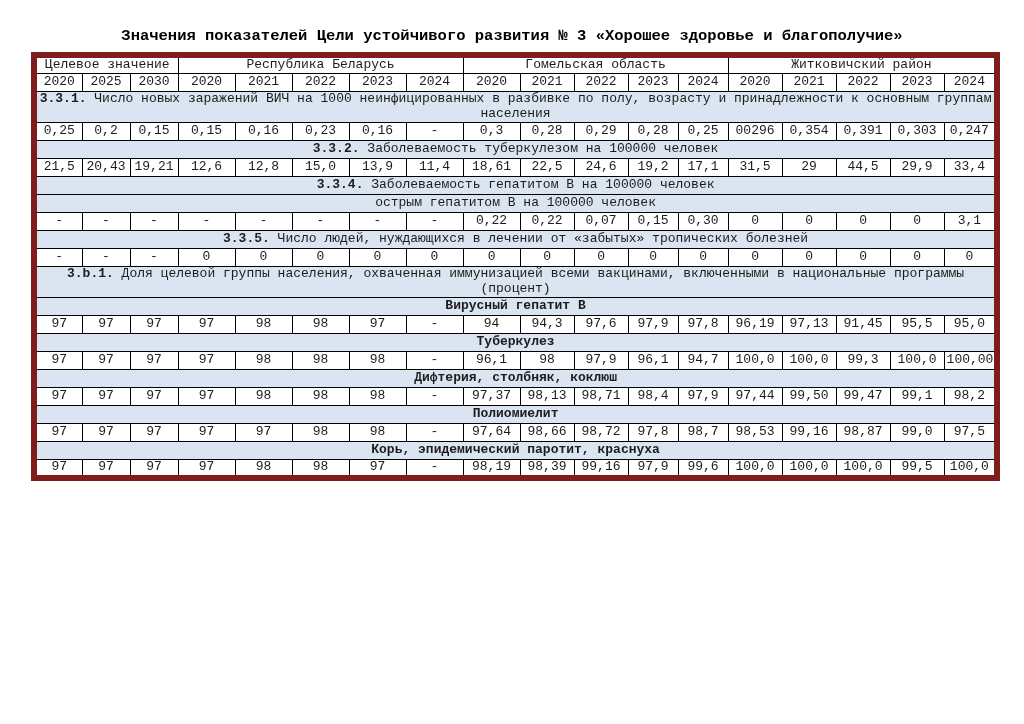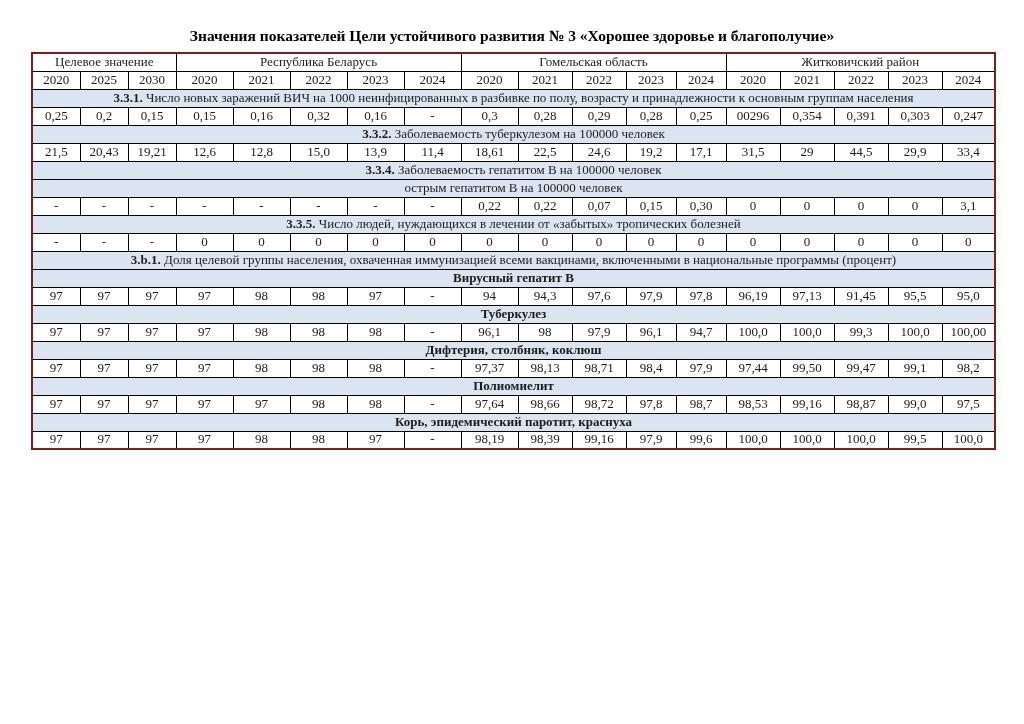"Значения показателей Цели устойчивого" .page { font-family: Liberation Serif, serif -> Liberation Mono, monospace }
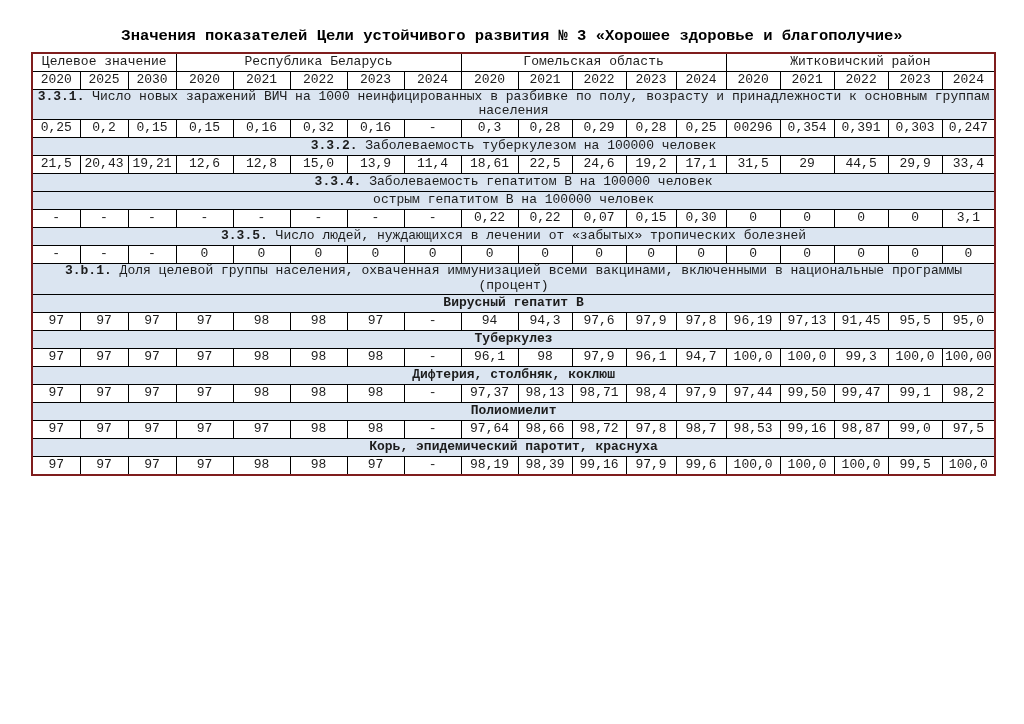"Целевое значение" table.sdg-table { border: 2px solid #7f1d1d -> 6px solid #7f1d1d }
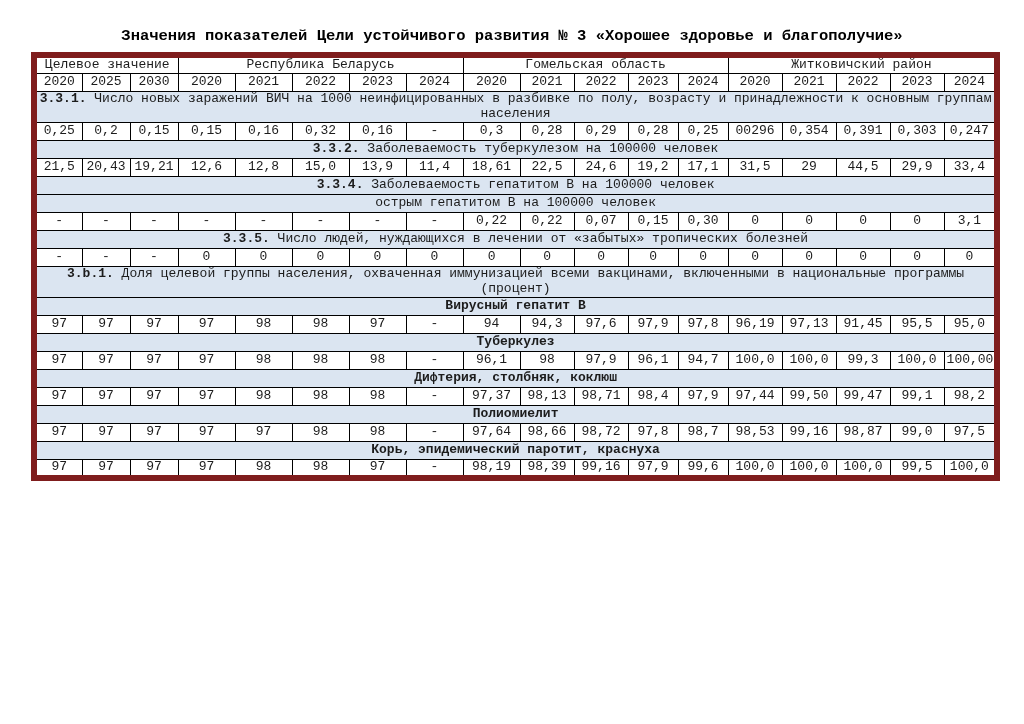"0,32" td { text: 0,32 -> 0,23 }
